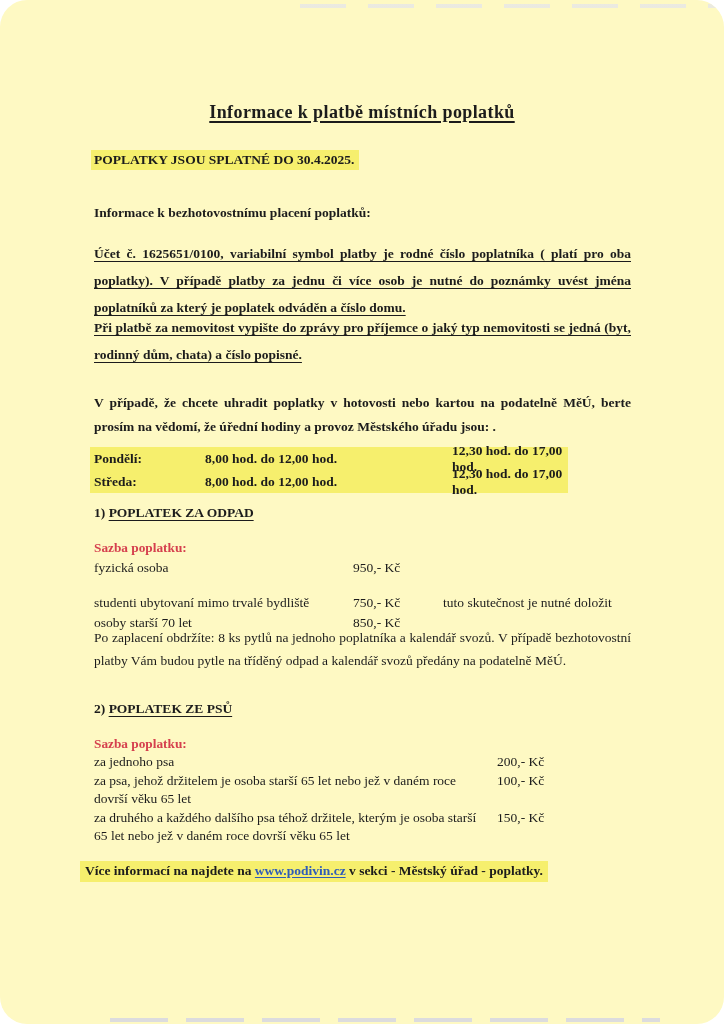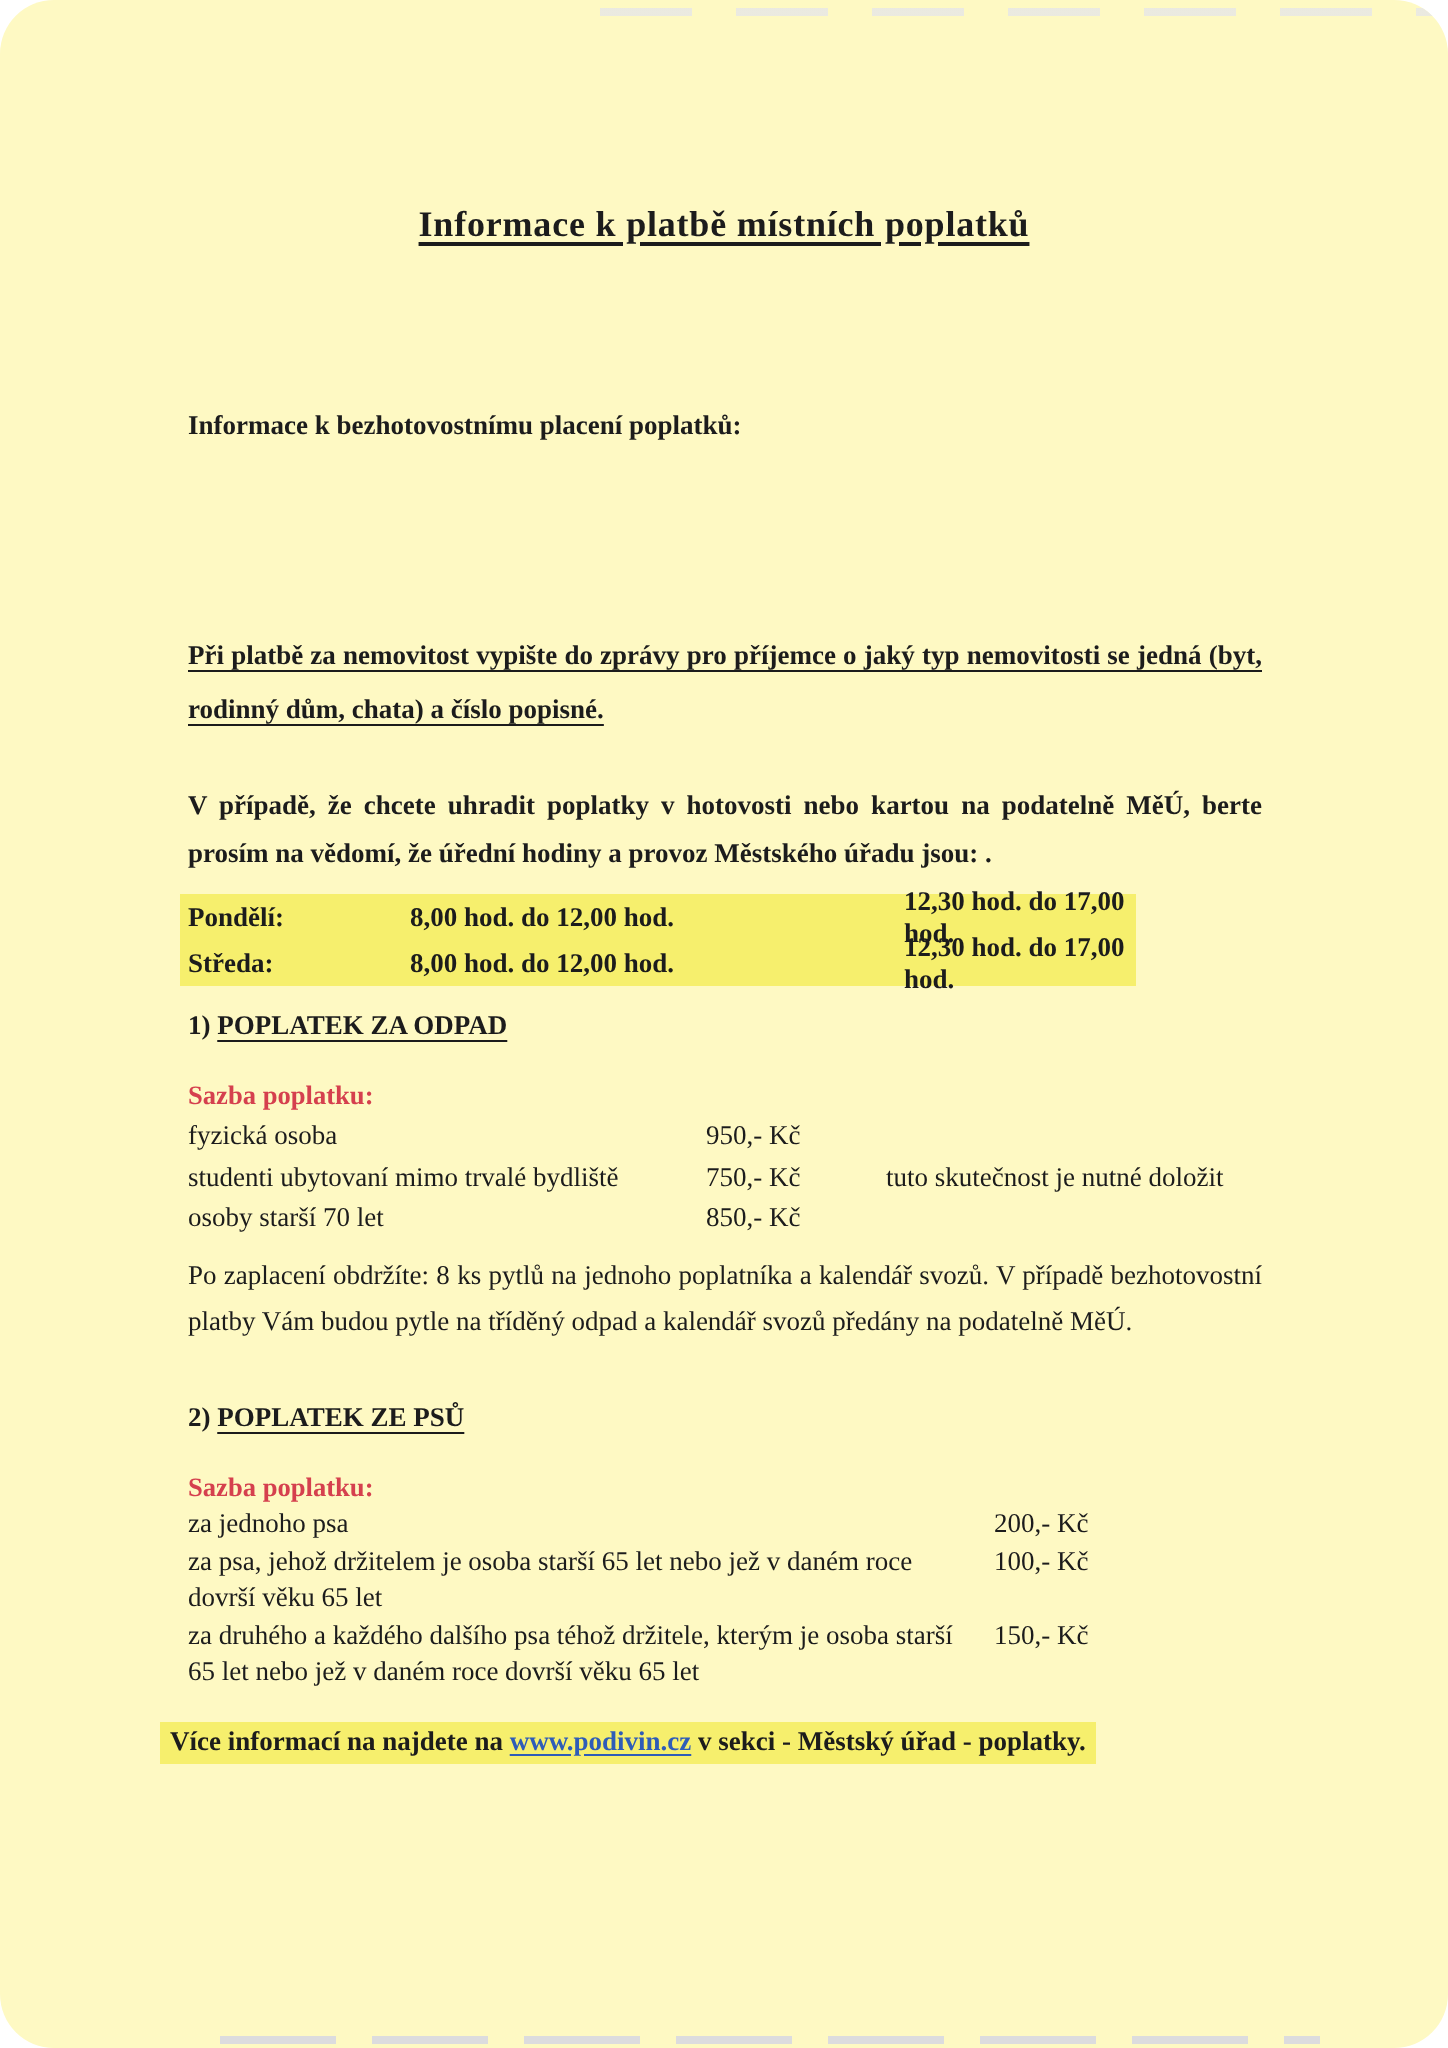"POPLATKY JSOU SPLATNÉ DO 30.4.2025." div.abs { html: none -> <div>POPLATKY JSOU SPLATNÉ DO 30.4.2025.</div> }
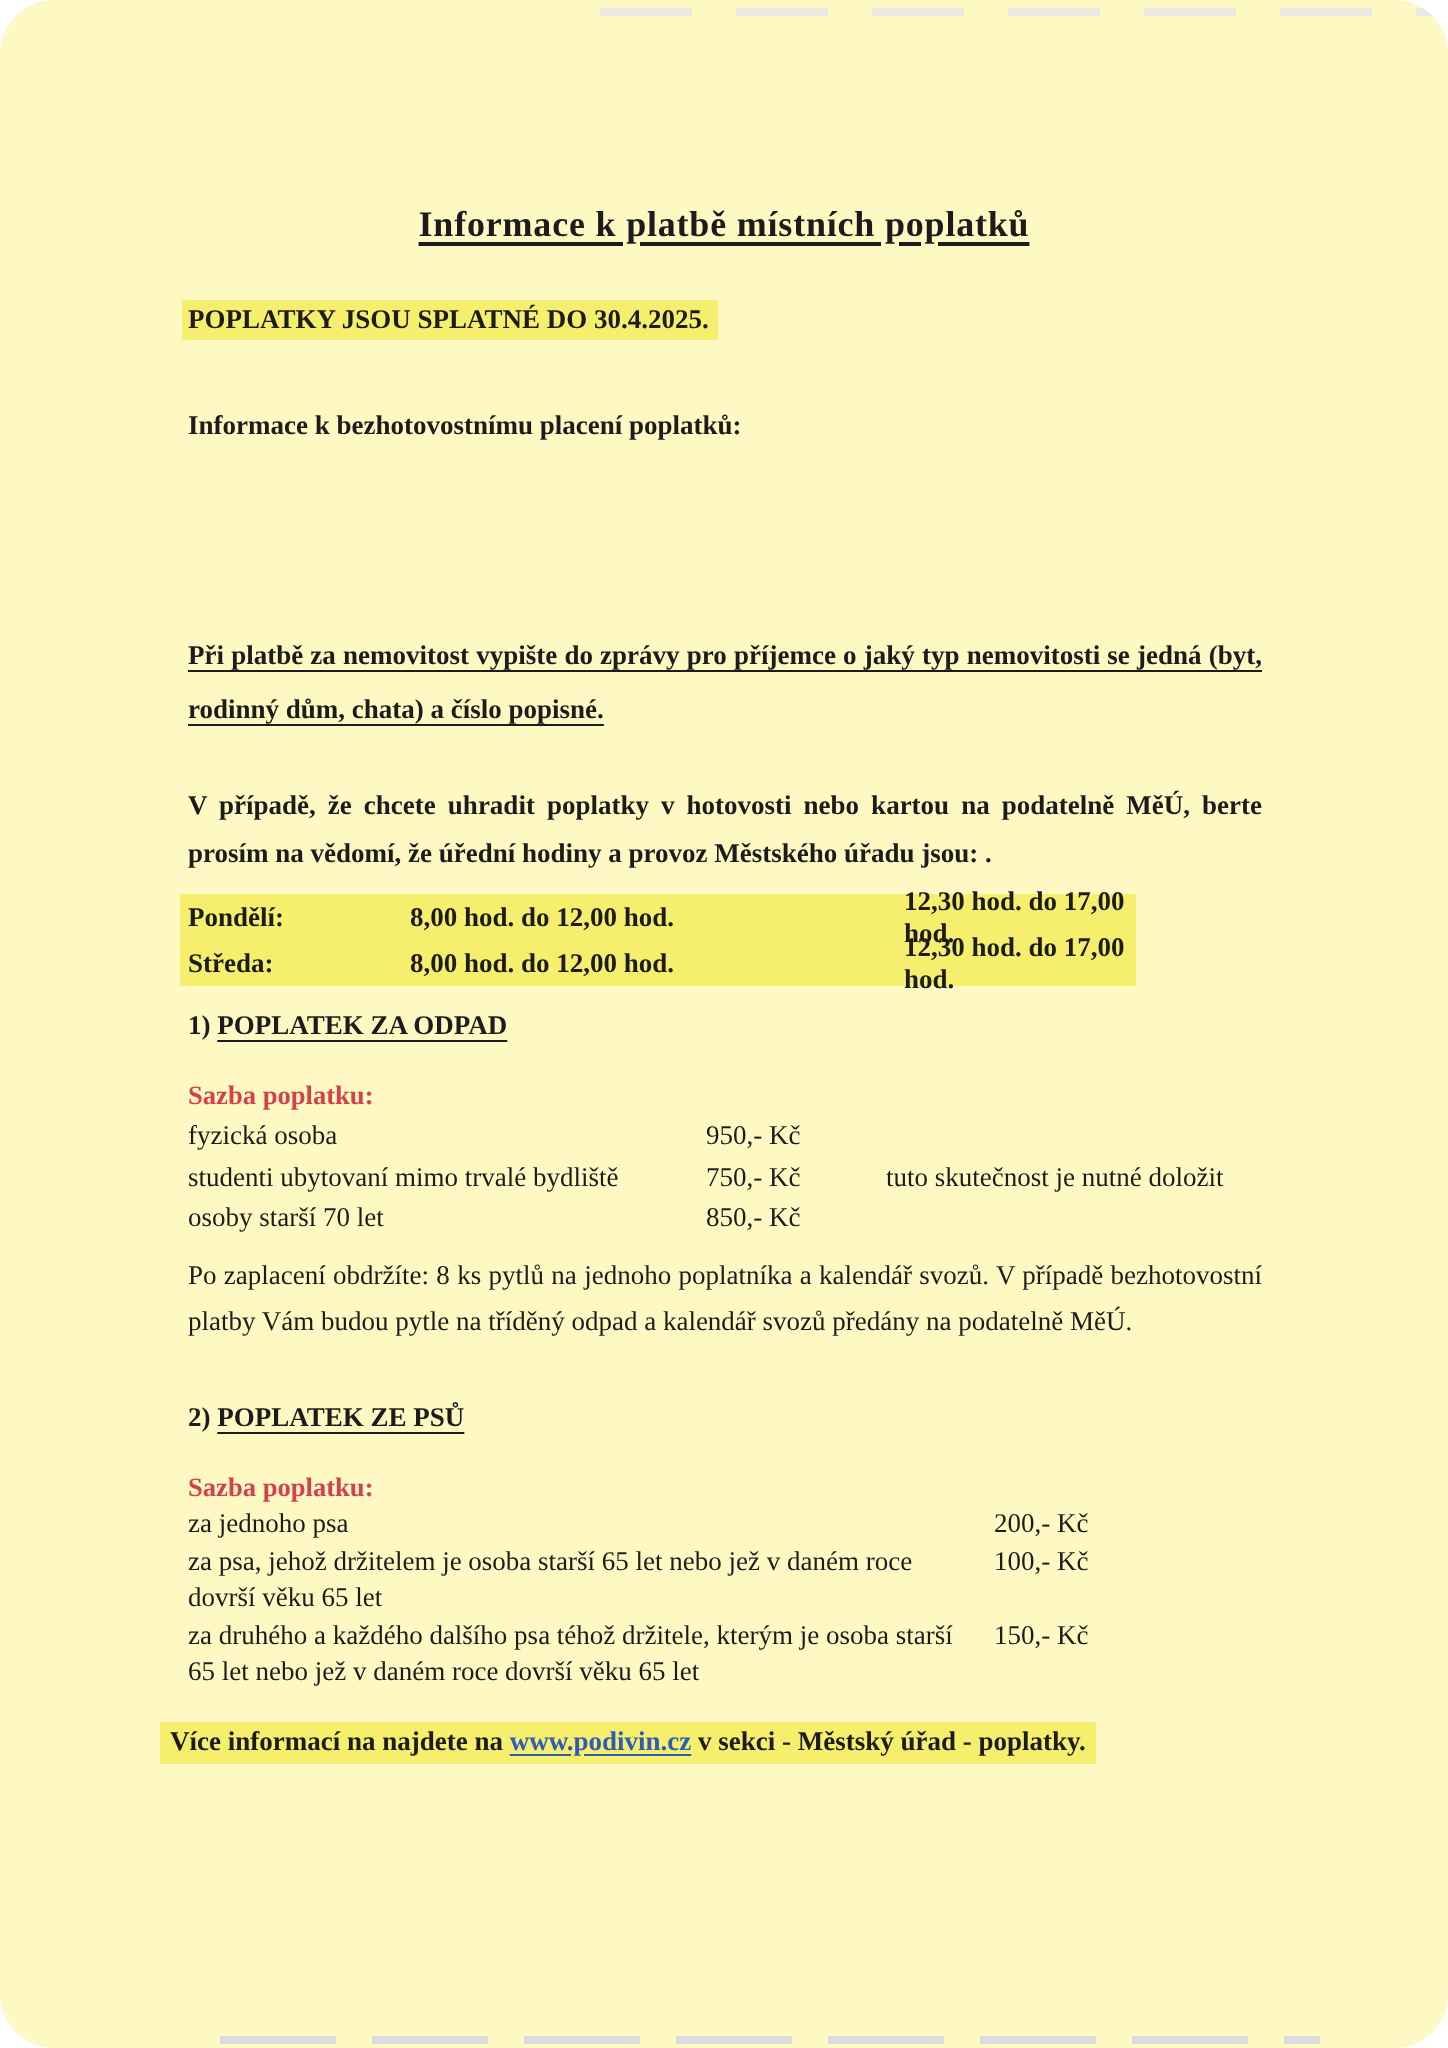"Účet č. 1625651/0100, variabilní symbol" p.abs { html: none -> <p>Účet č. 1625651/0100, variabilní symbol platby je rodné číslo poplatníka ( platí pro oba poplatky). V případě platby za jednu či více osob je nutné do poznámky uvést jména poplatníků za který je poplatek odváděn a číslo domu.</p> }
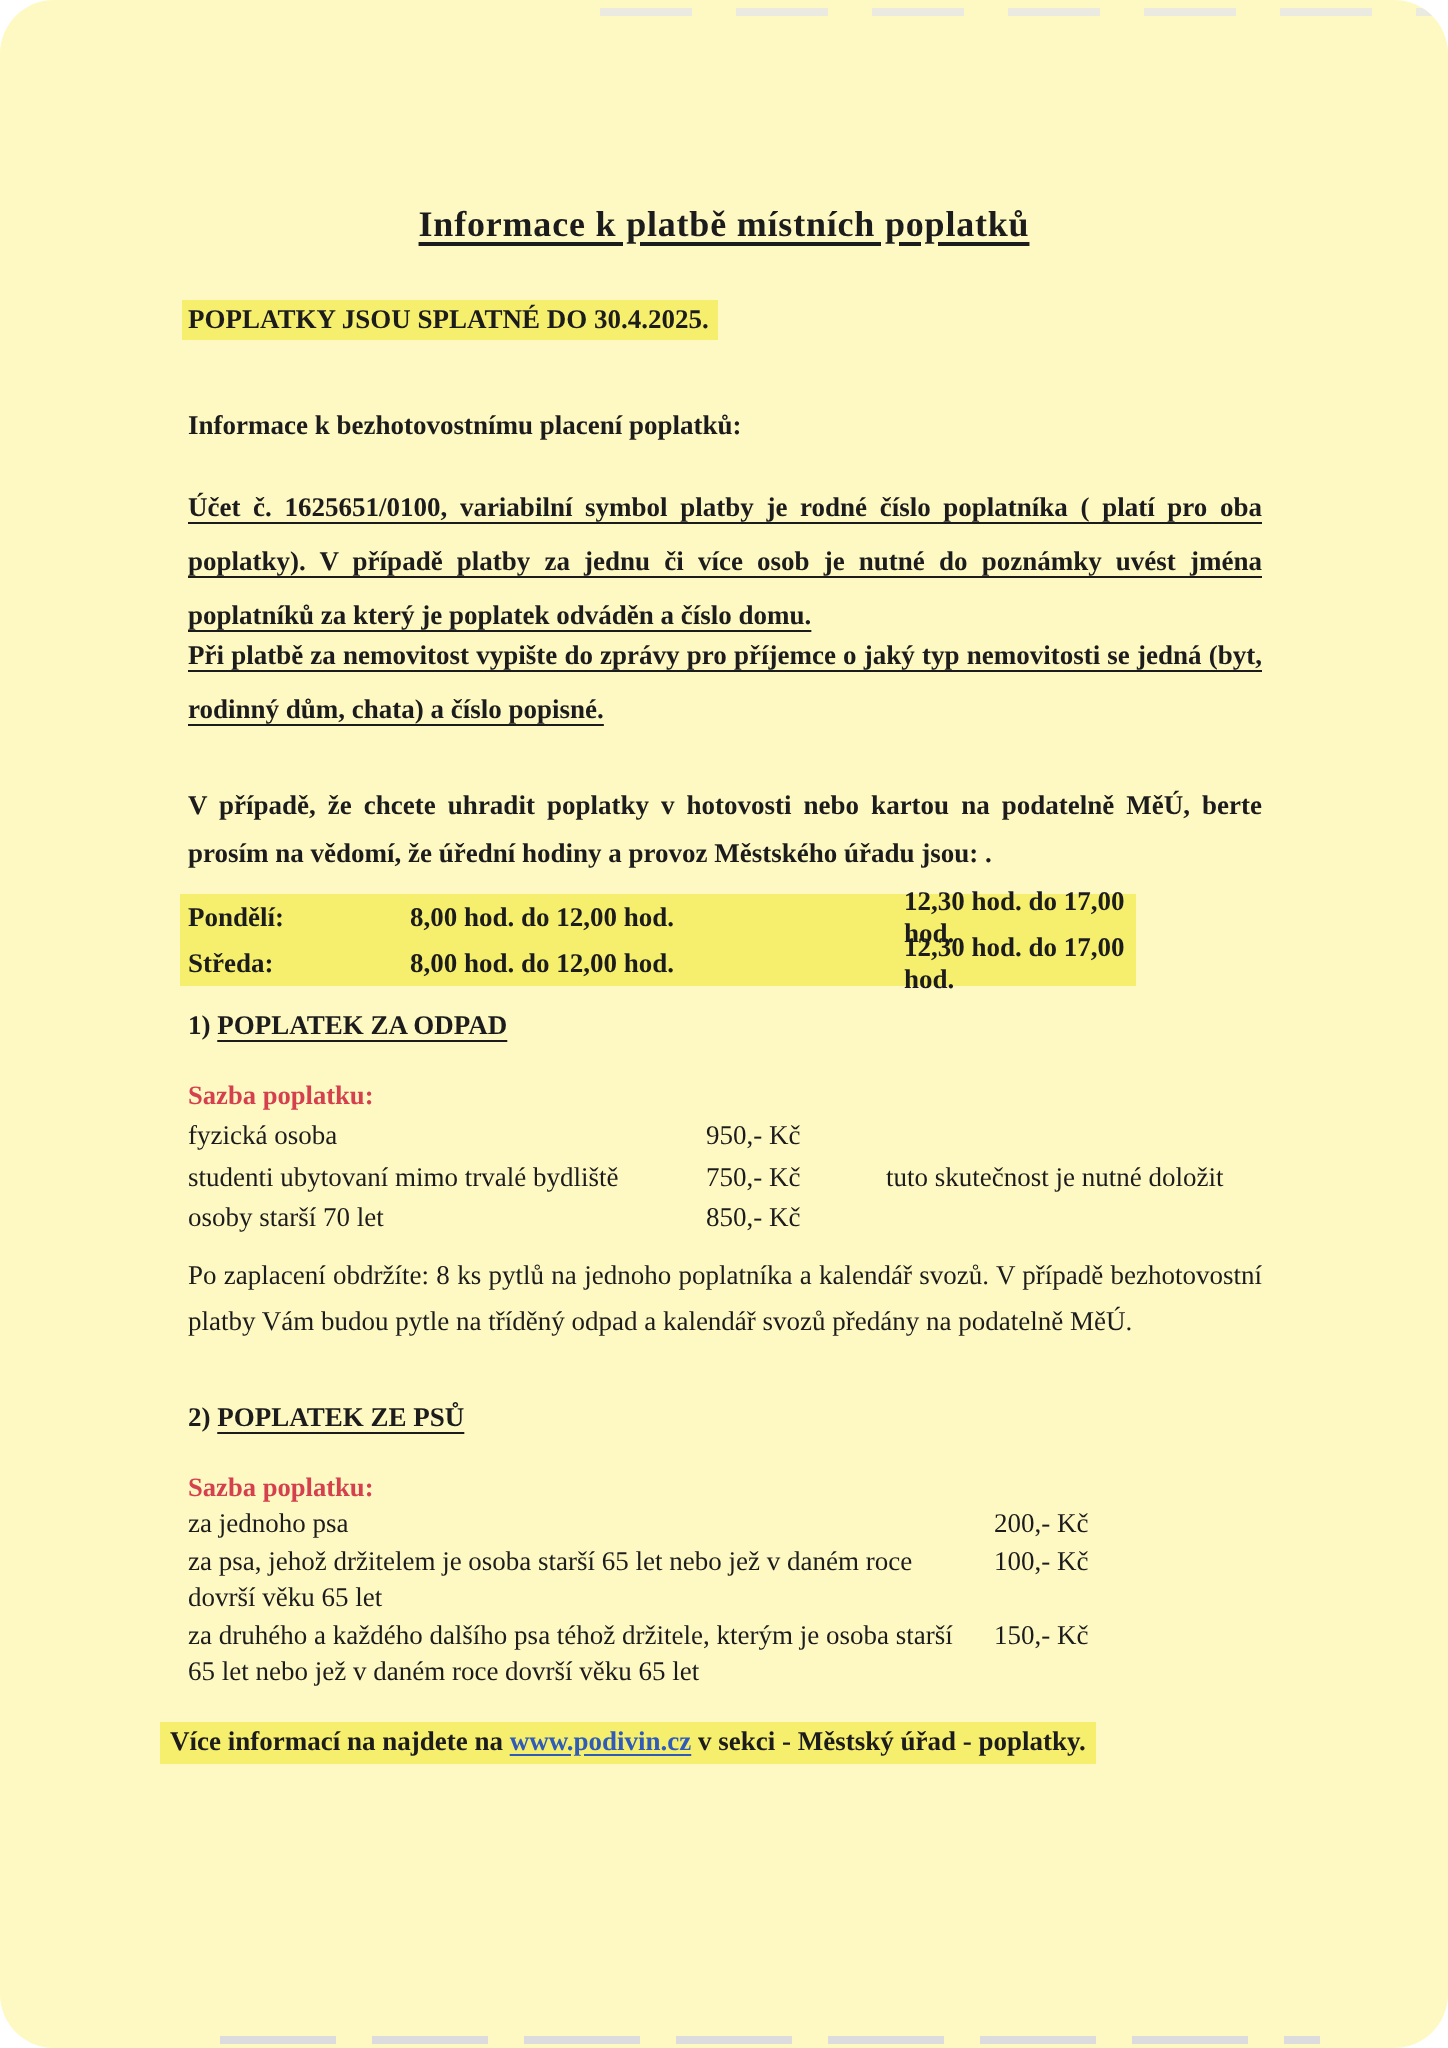"tuto skutečnost je nutné doložit" .waste-note { margin-top: none -> 14px }
